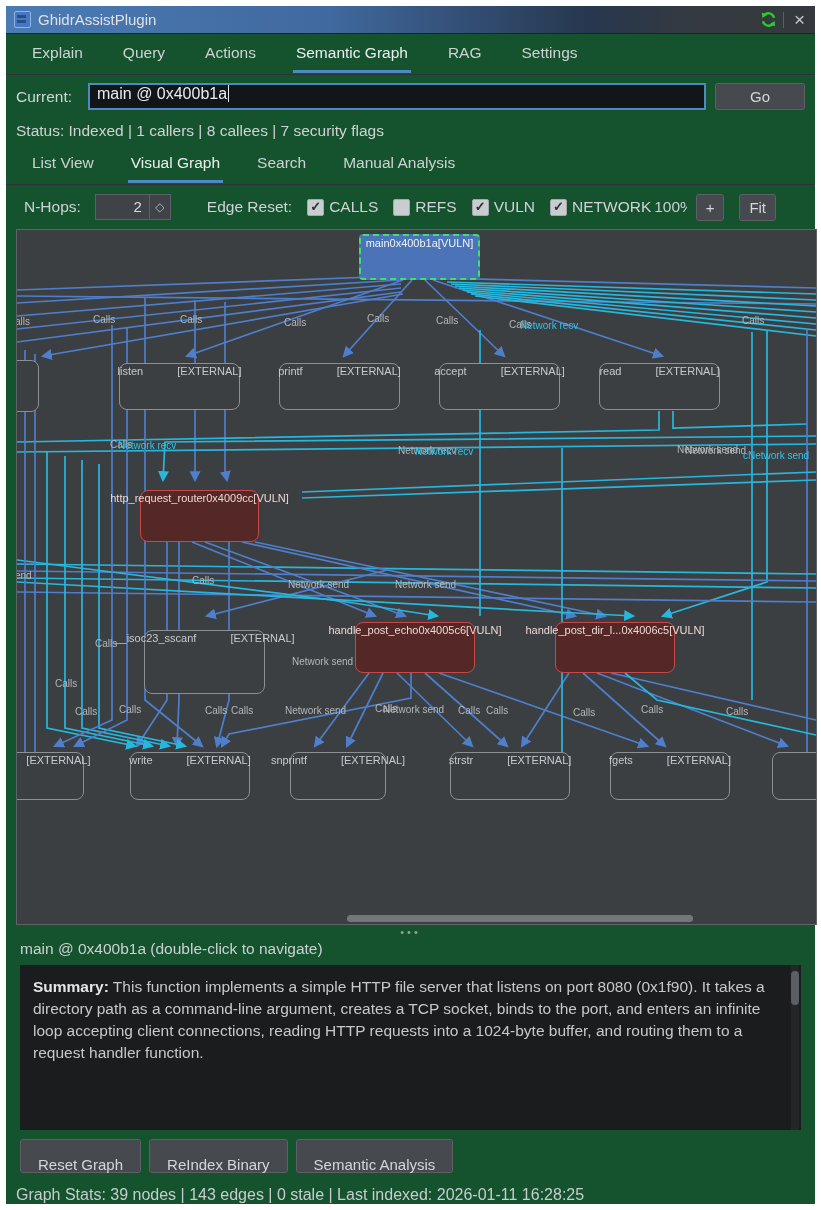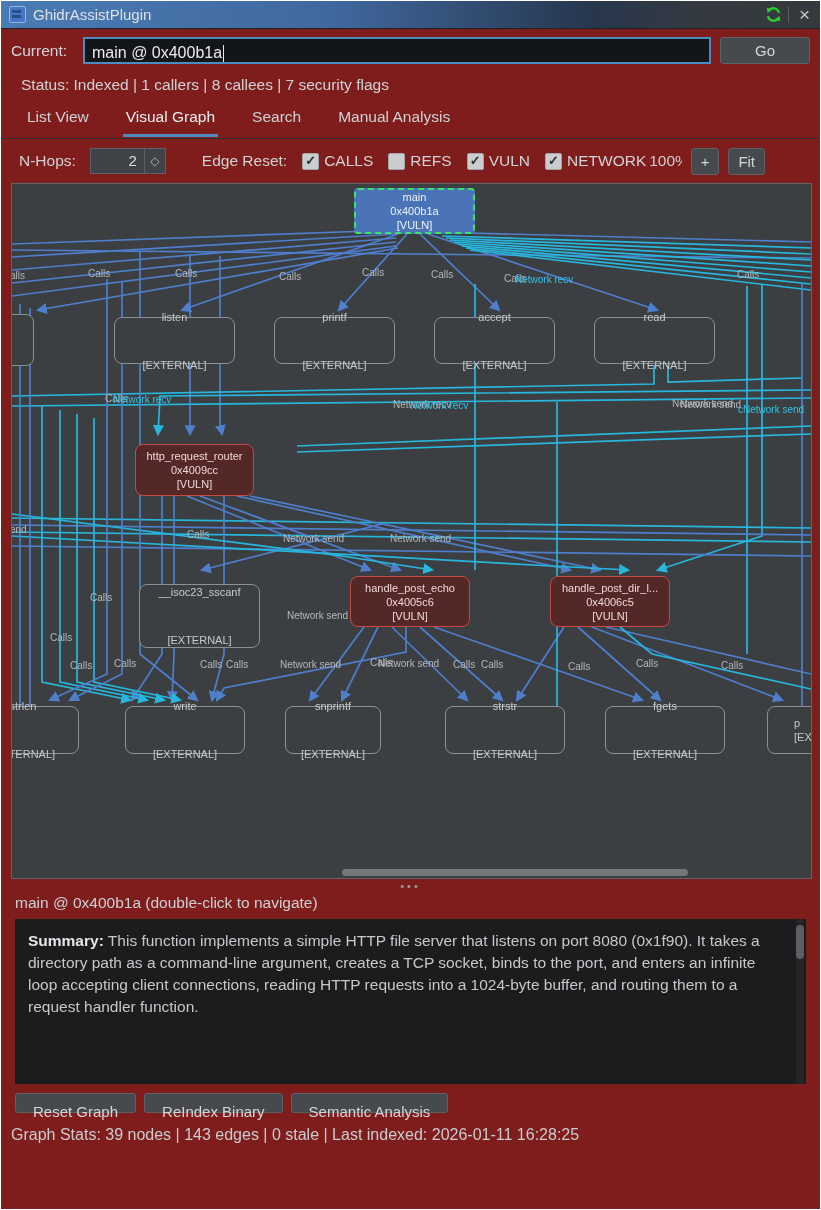"GhidrAssistPlugin" .window { background: #7f1d1d -> #14532d; border: 1px solid #ffffff -> 6px solid #ffffff }
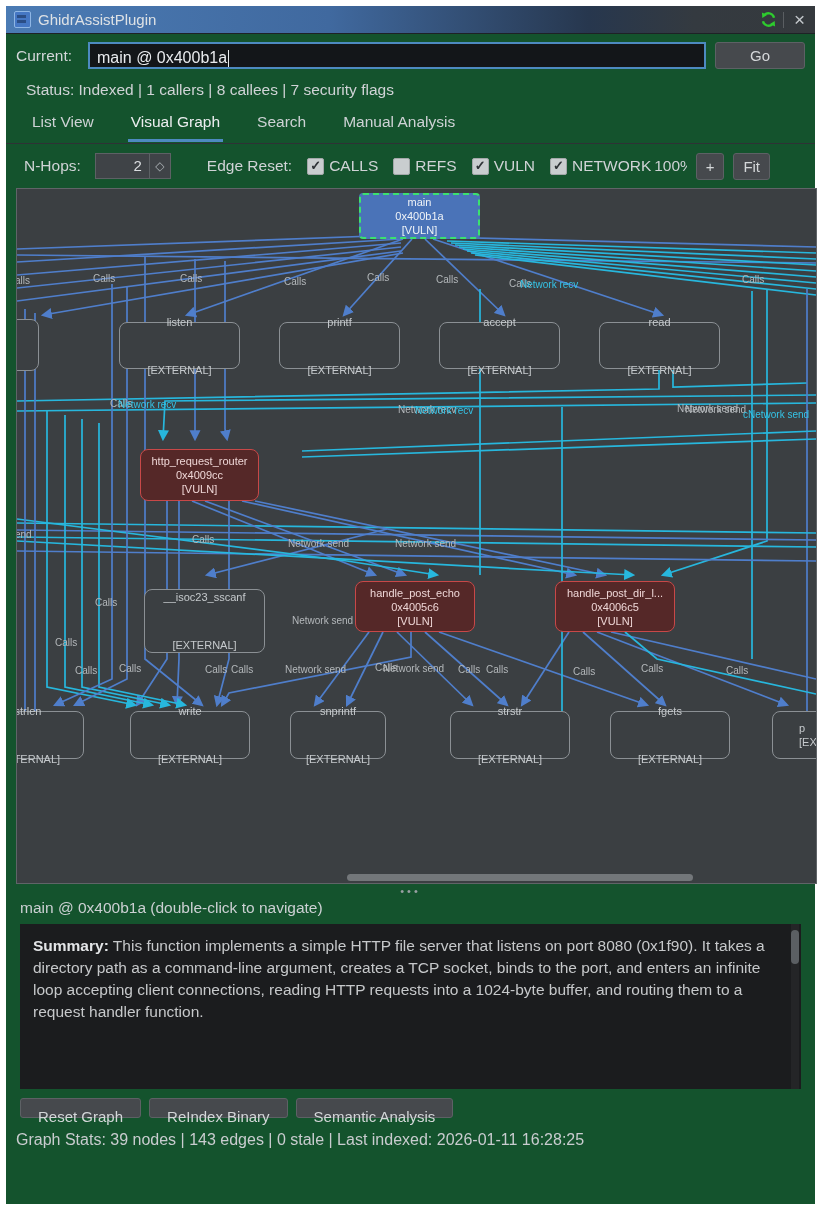"Explain" div.tabrow { html: none -> <div> <div>Explain</div> <div>Query</div> <div>Actions</div> <div>Semantic Graph</div> <div>RAG</div> <div>Settings</div> </div> }
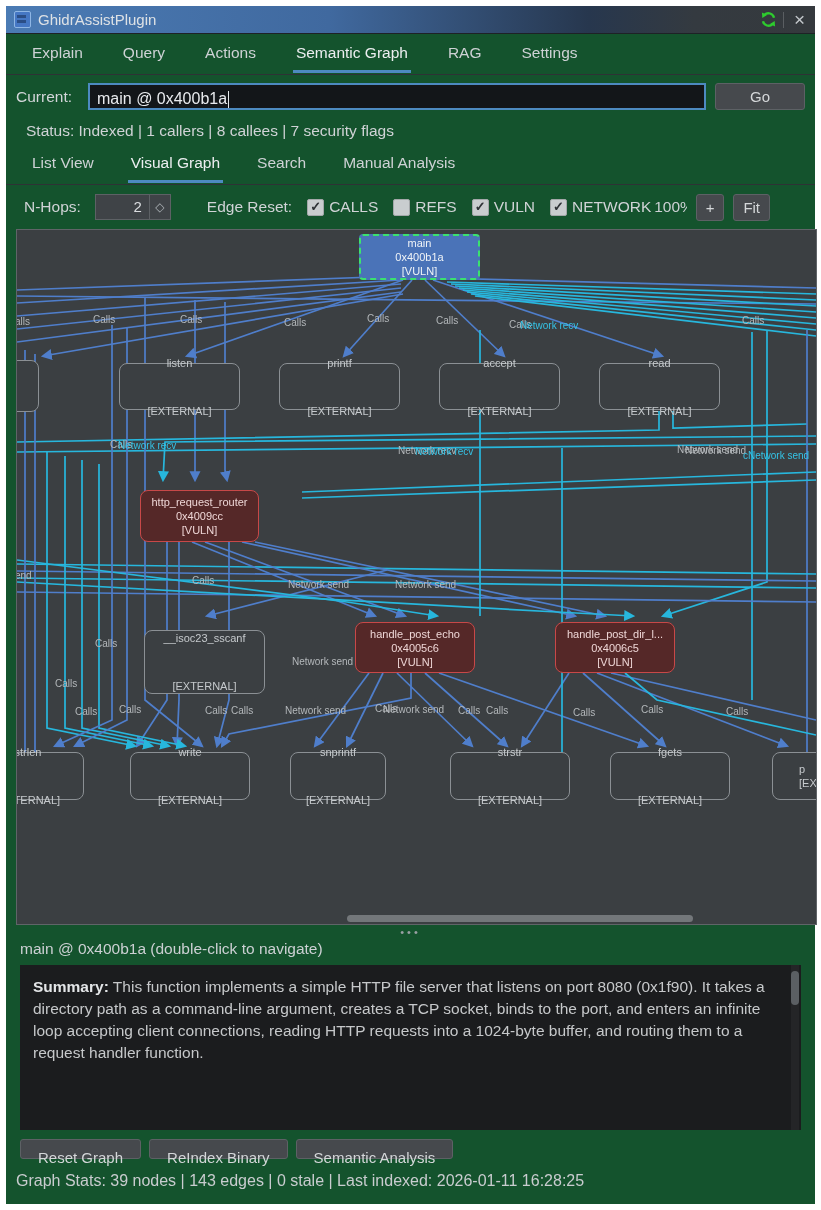"main @ 0x400b1a" .cur-input { align-items: flex-end -> flex-start }
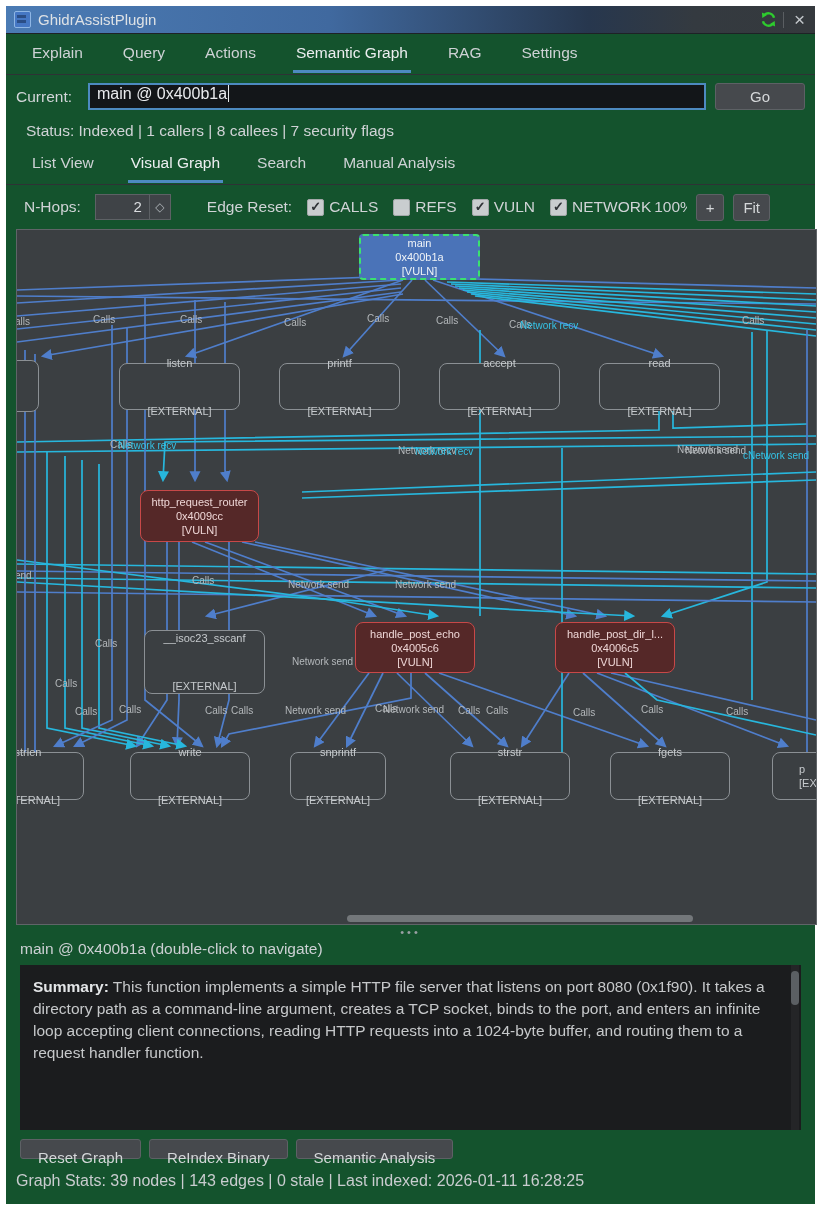"Status: Indexed | 1 callers" .status-line { padding: 6px 0 4px 20px -> 6px 0 4px 10px }
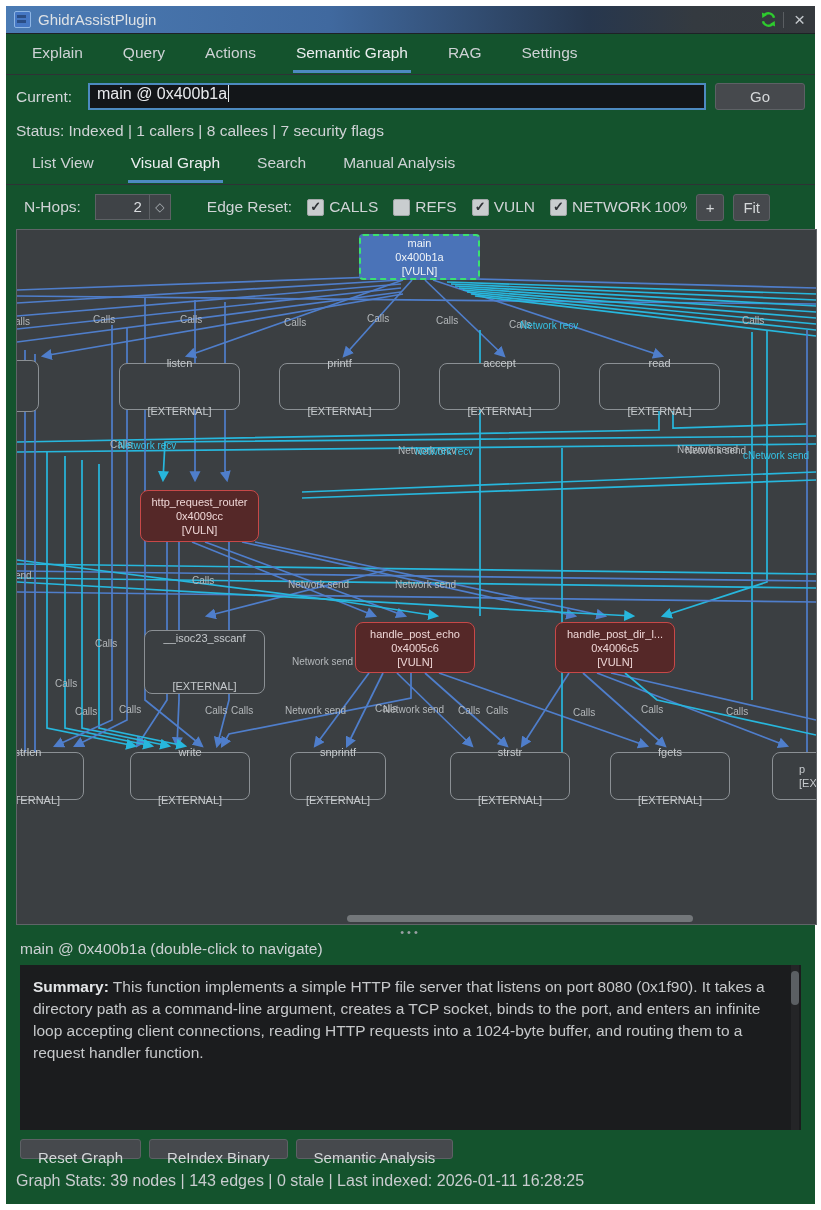"Fit" .fit-btn { margin-left: 9px -> 15px }
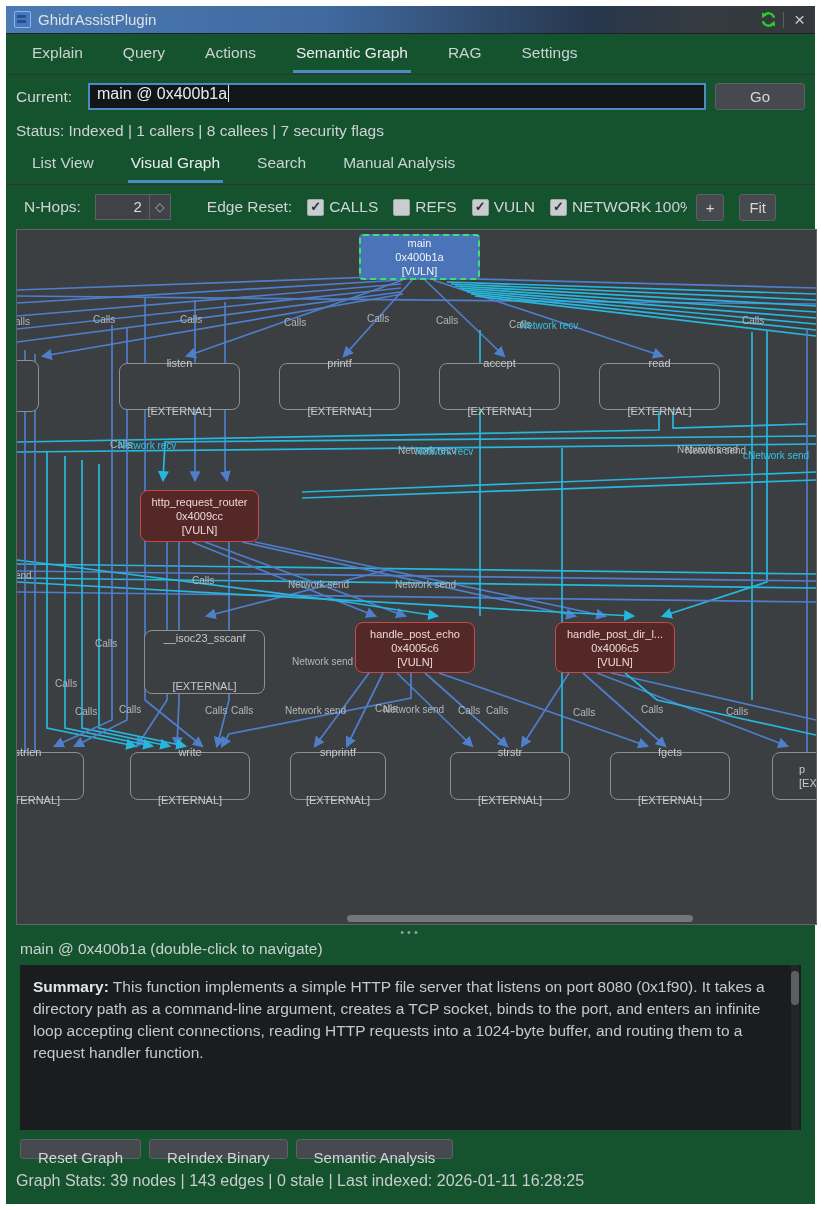"main" .node { flex-direction: column -> row }
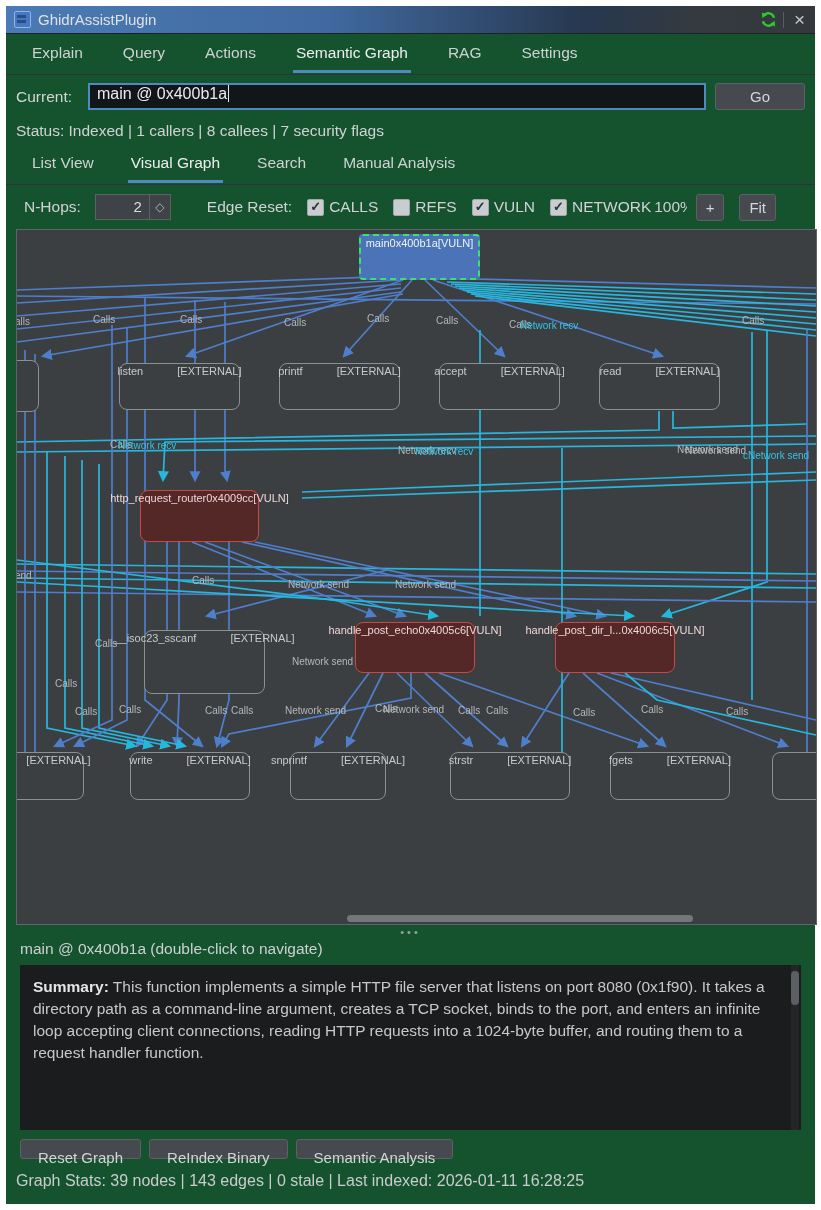"Reset Graph" .footer-btns .btn { padding: 9px 17px -> 16px 17px }
